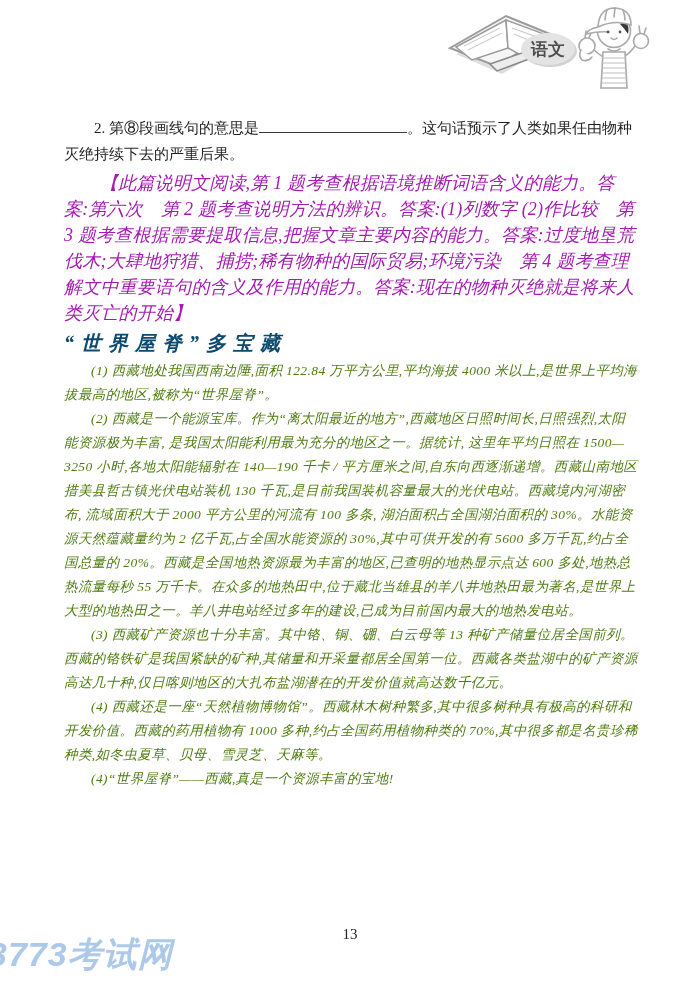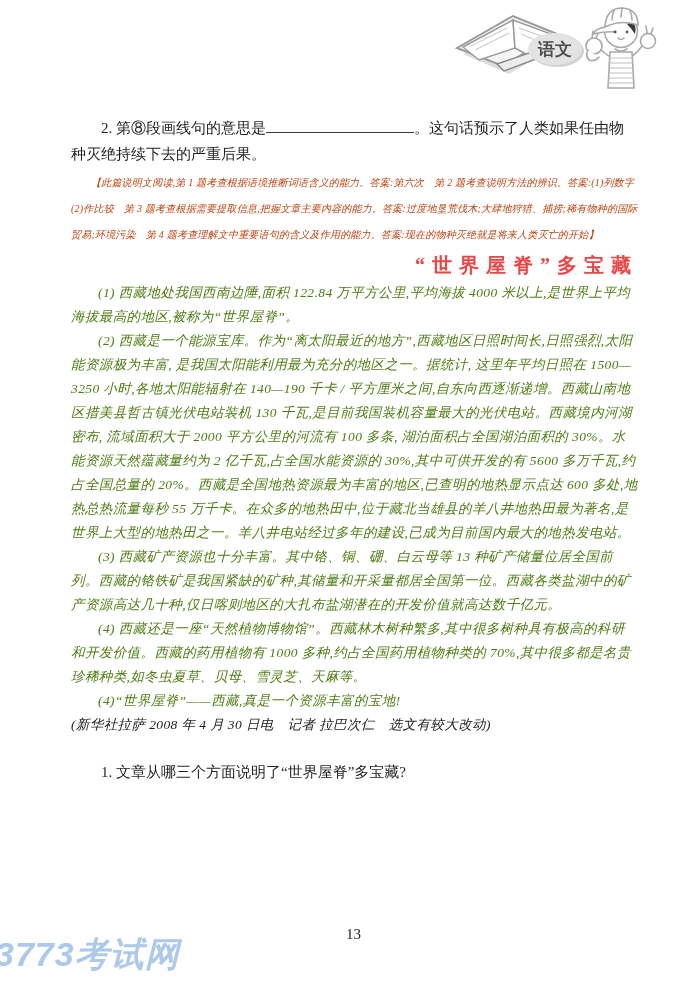"语文" .page { margin-left: 7px -> none }
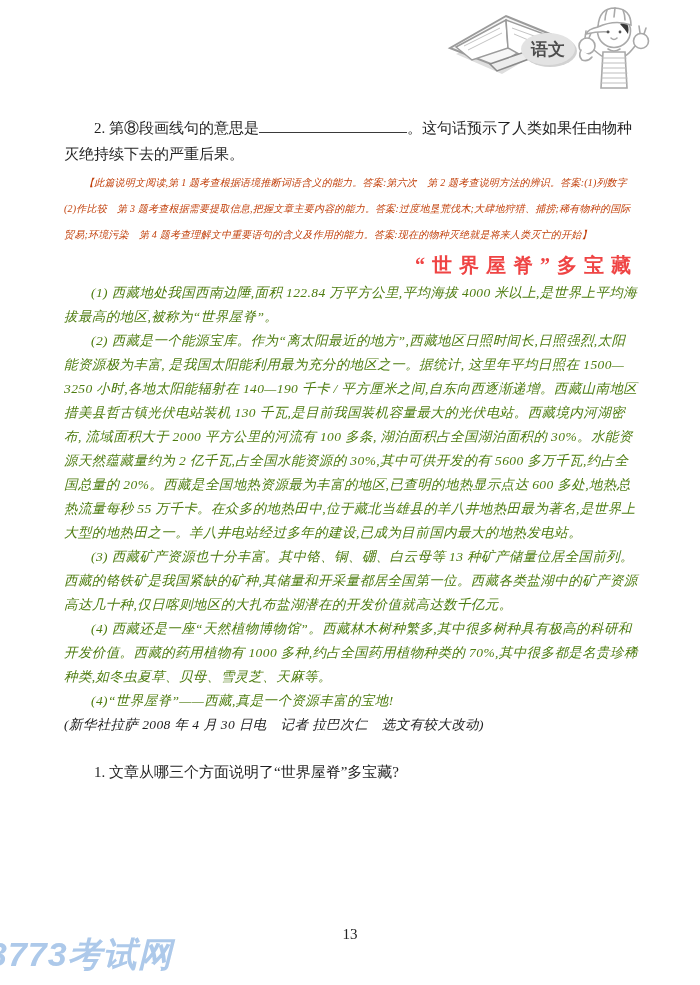"【此篇说明文阅读,第 1 题考查根据语境推断词语含义的能力。答案:第六次 第 2" .commentary { color: #c2410c -> #a21caf; font-size: 10px -> 18px }
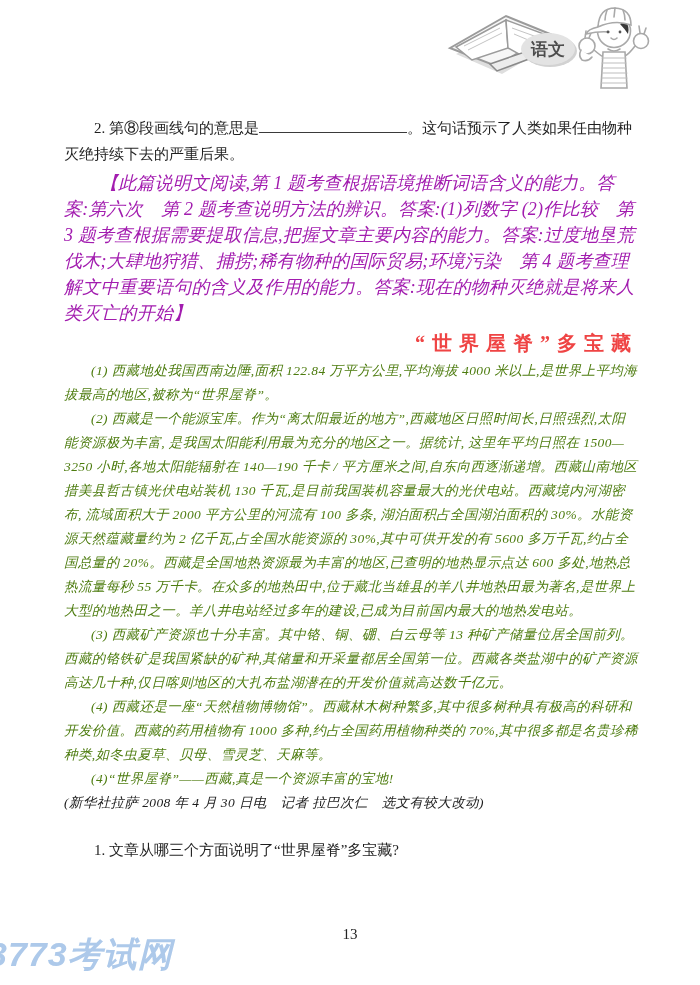"“世界屋脊”多宝藏" .passage-title { color: #ef4444 -> #0c4a6e; font-style: none -> italic; text-align: right -> left }
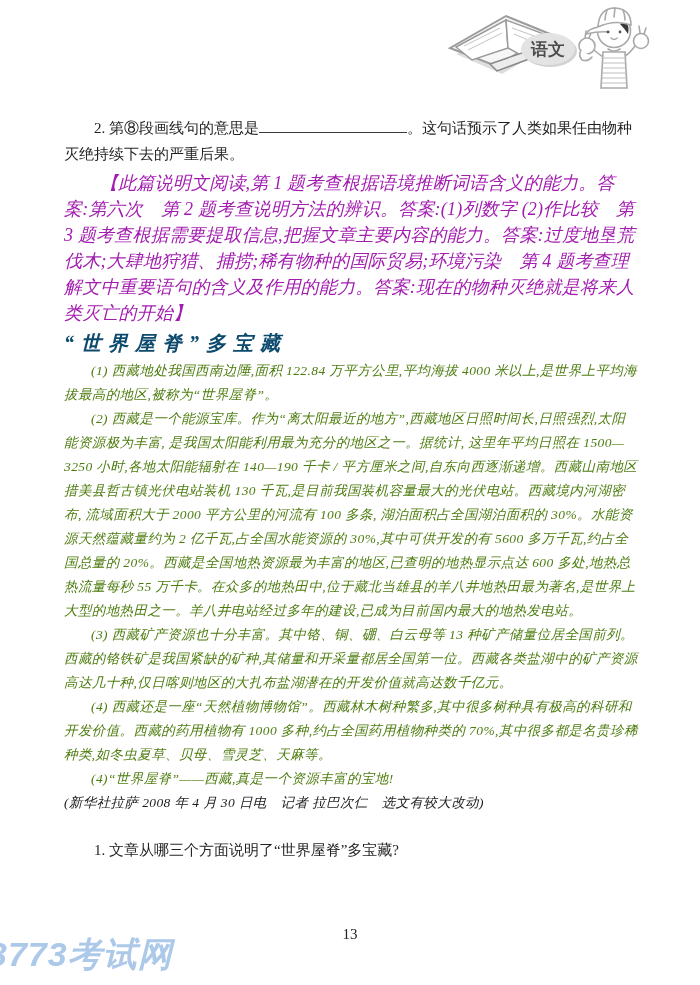"(新华社拉萨 2008 年 4 月" p.source { html: <p>(新华社拉萨 2008 年 4 月 30 日电 记者 拉巴次仁 选文有较大改动)</p> -> none }
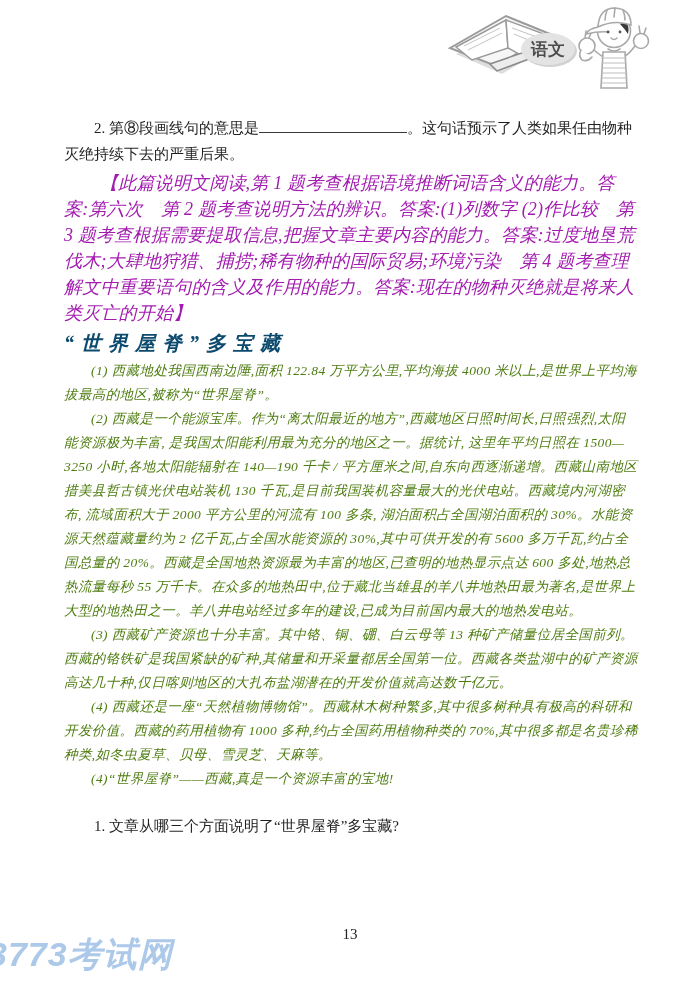"1. 文章从哪三个方面说明了“世界屋脊”多宝藏?" p.q { html: <p>1. 文章从哪三个方面说明了“世界屋脊”多宝藏?</p> -> none }
